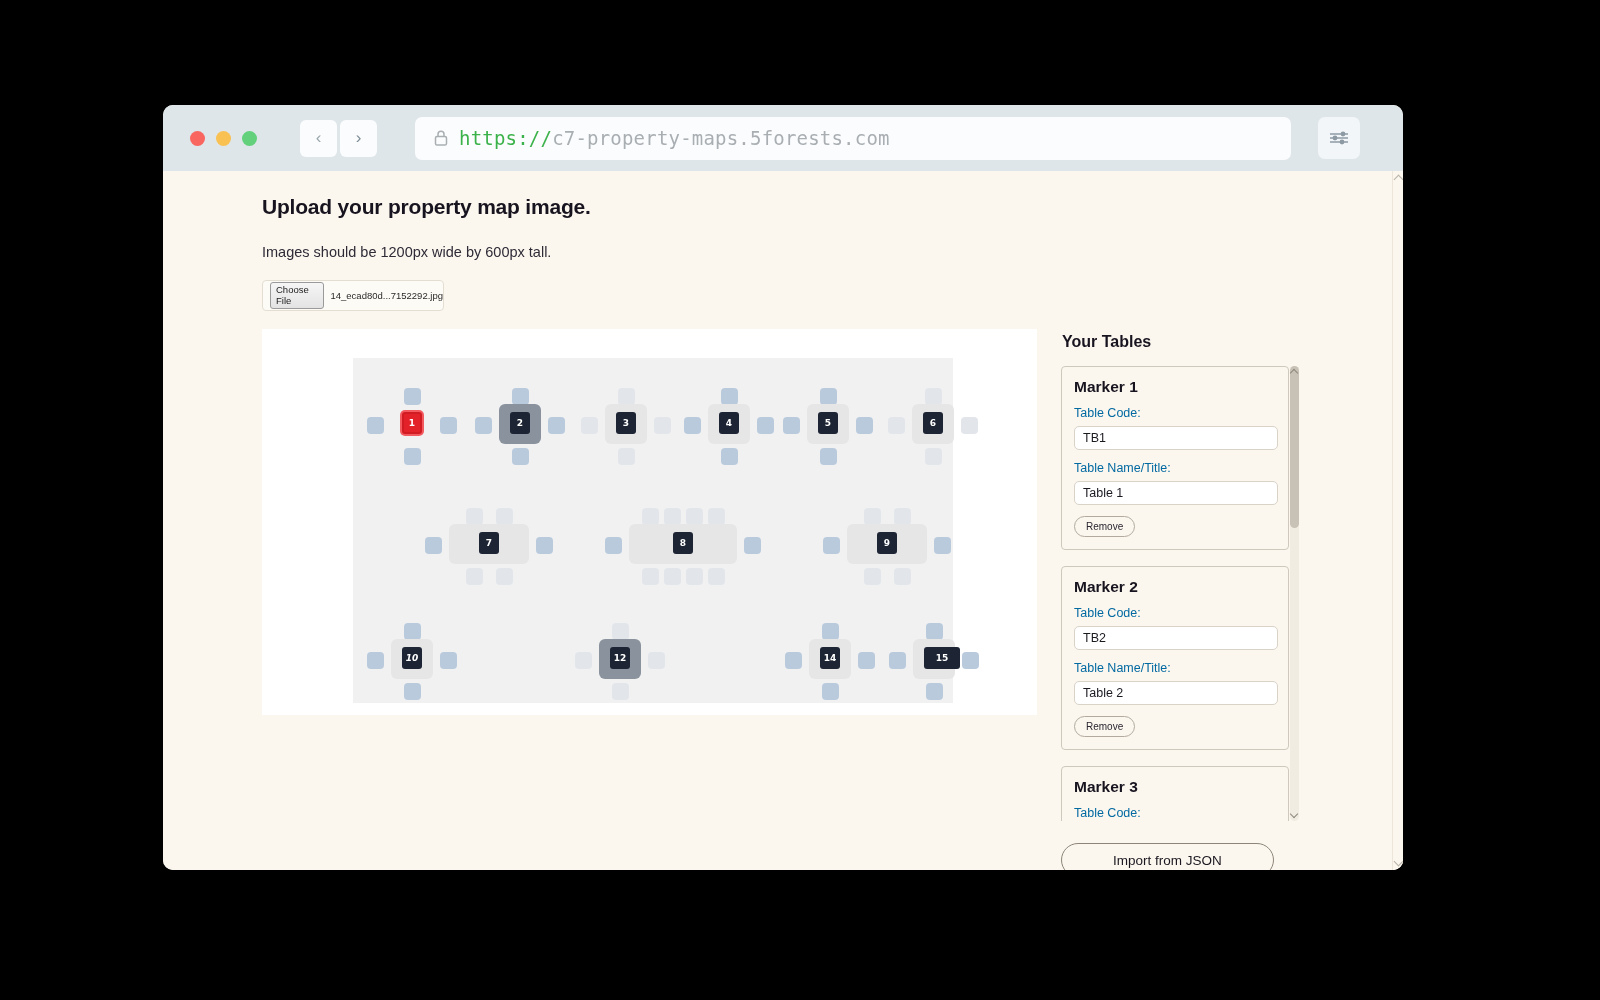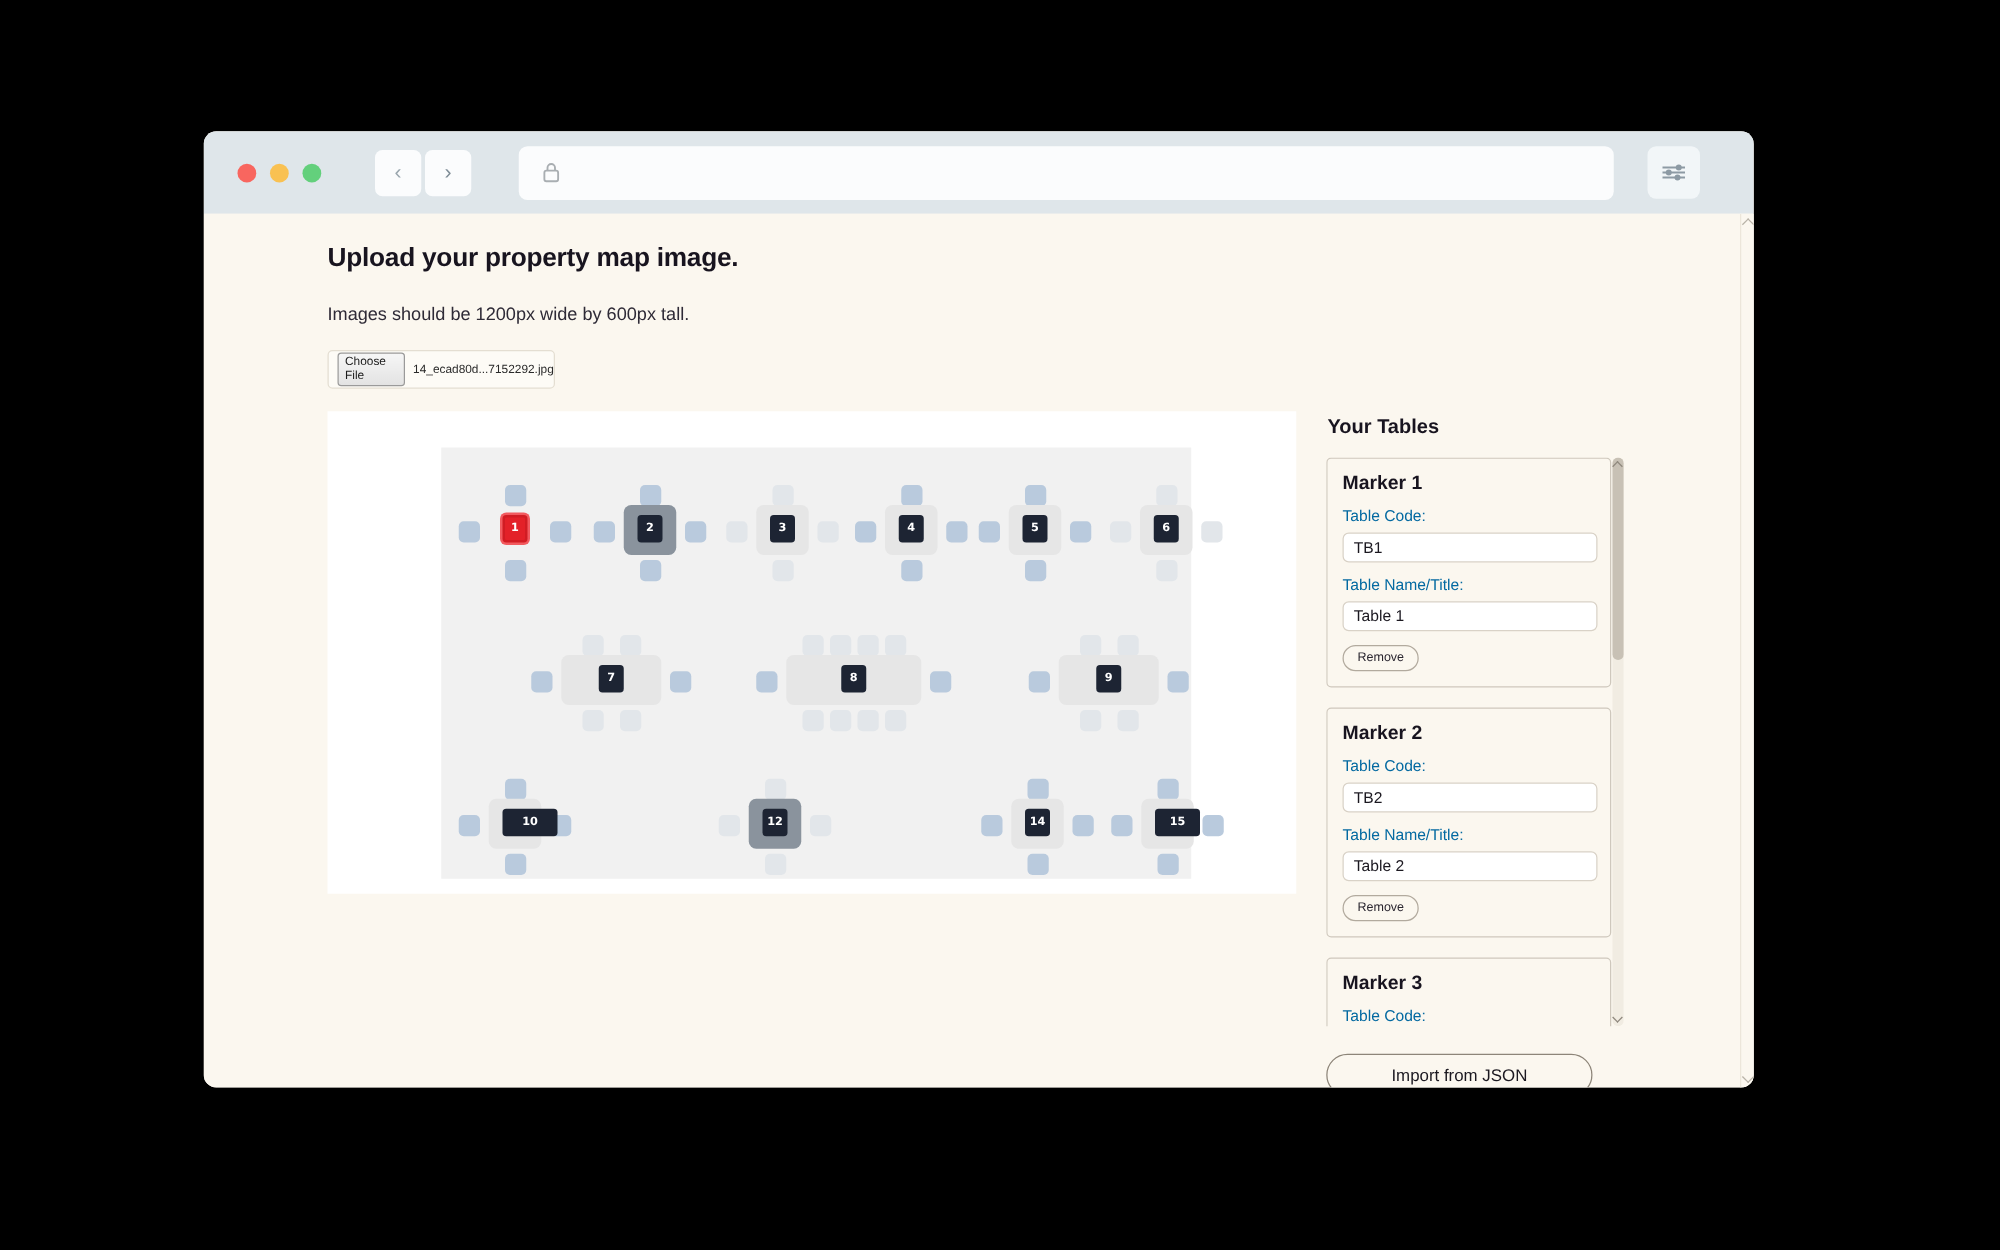"https://c7-property-maps.5forests.com" span { html: none -> <span><span>https://</span><span>c7-property-maps.5forests.com</span></span> }
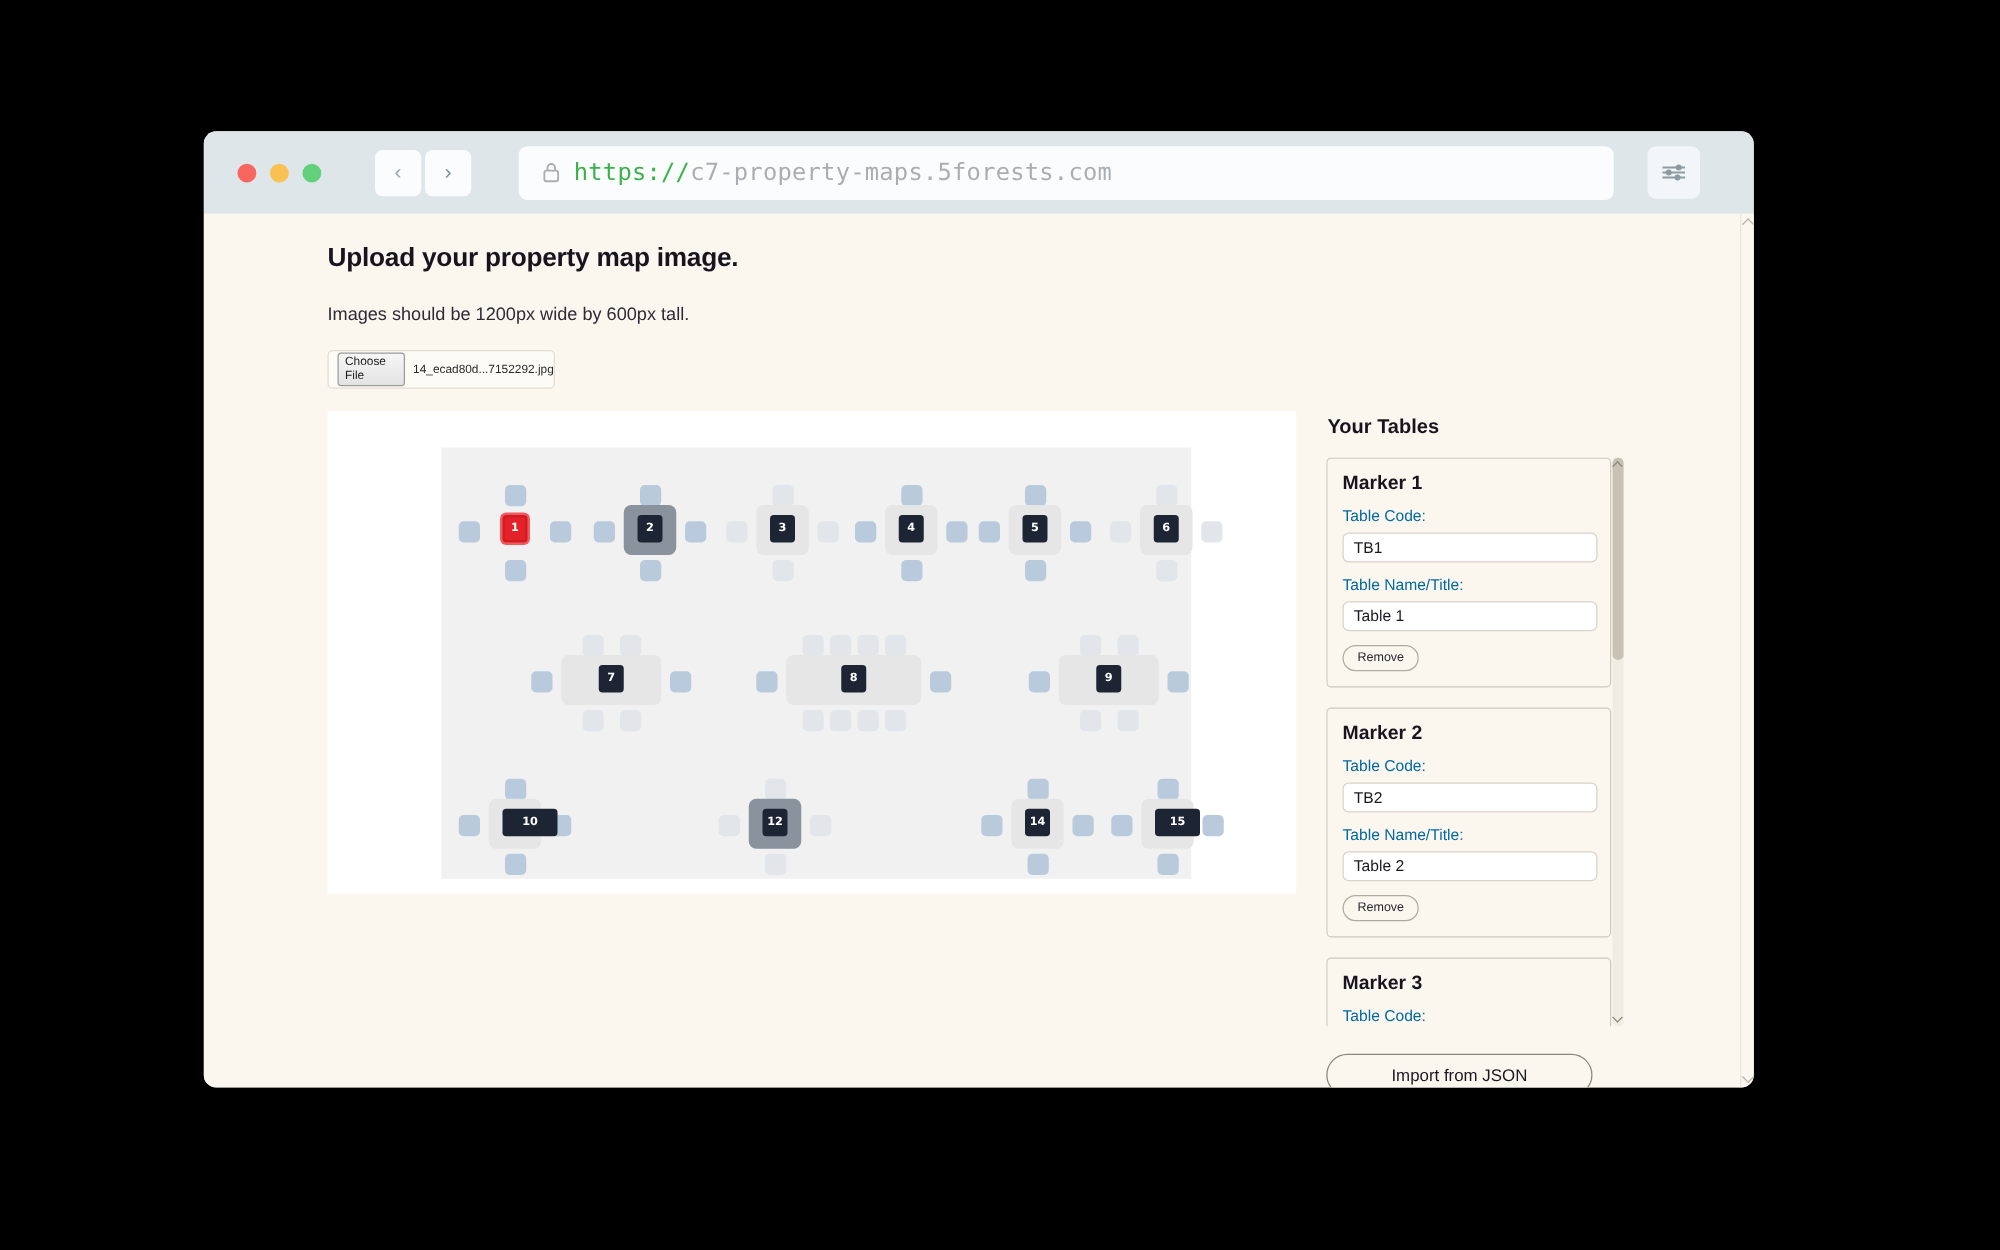"10" div.marker { font-style: none -> italic; width: 44px -> 20px }
